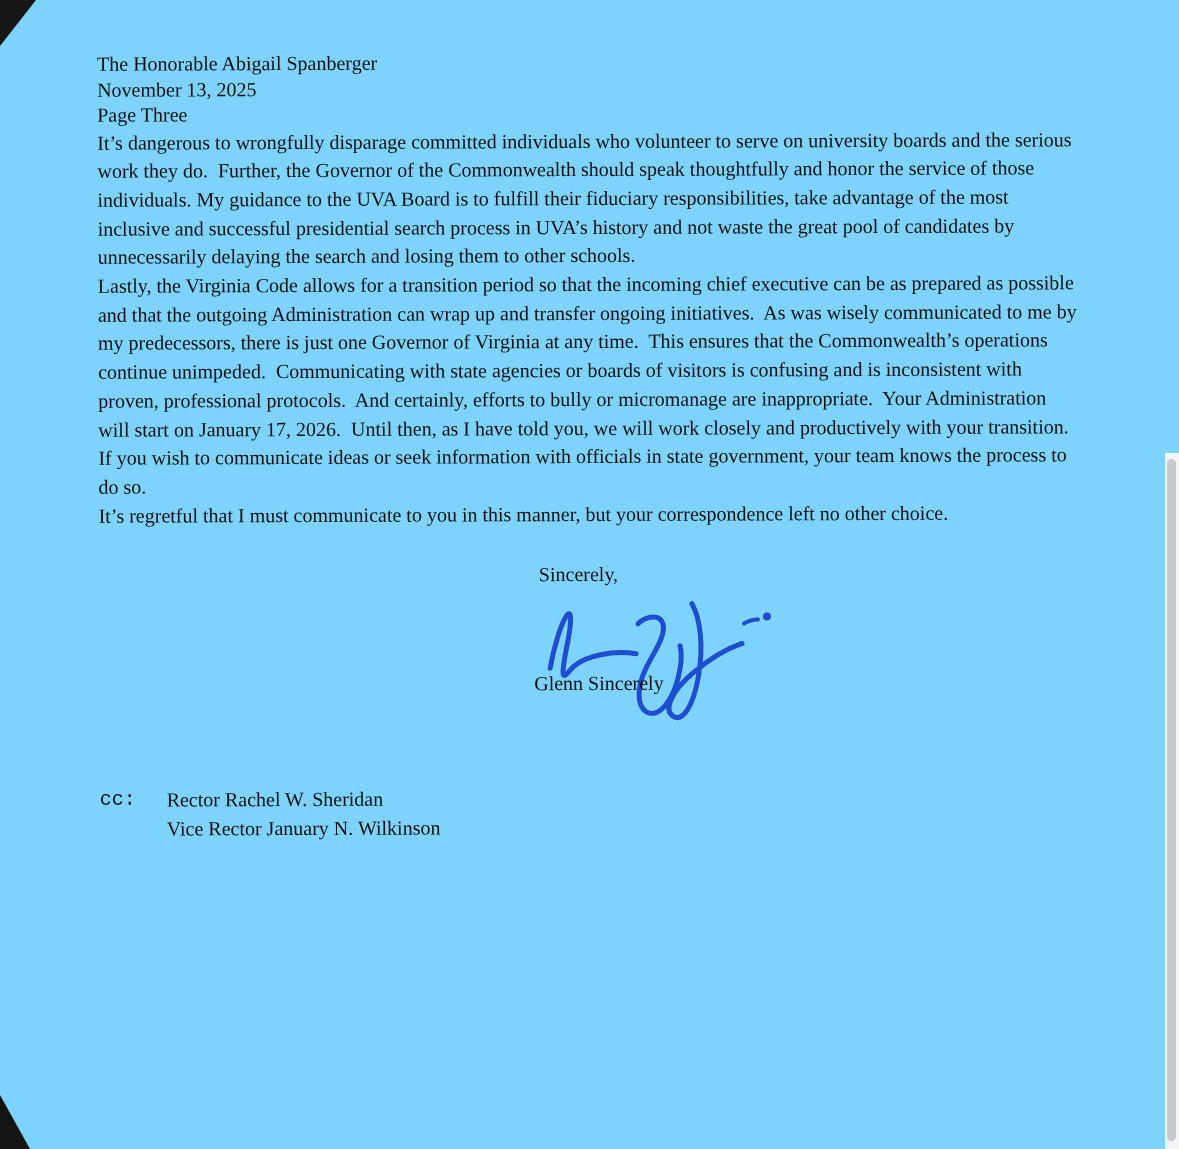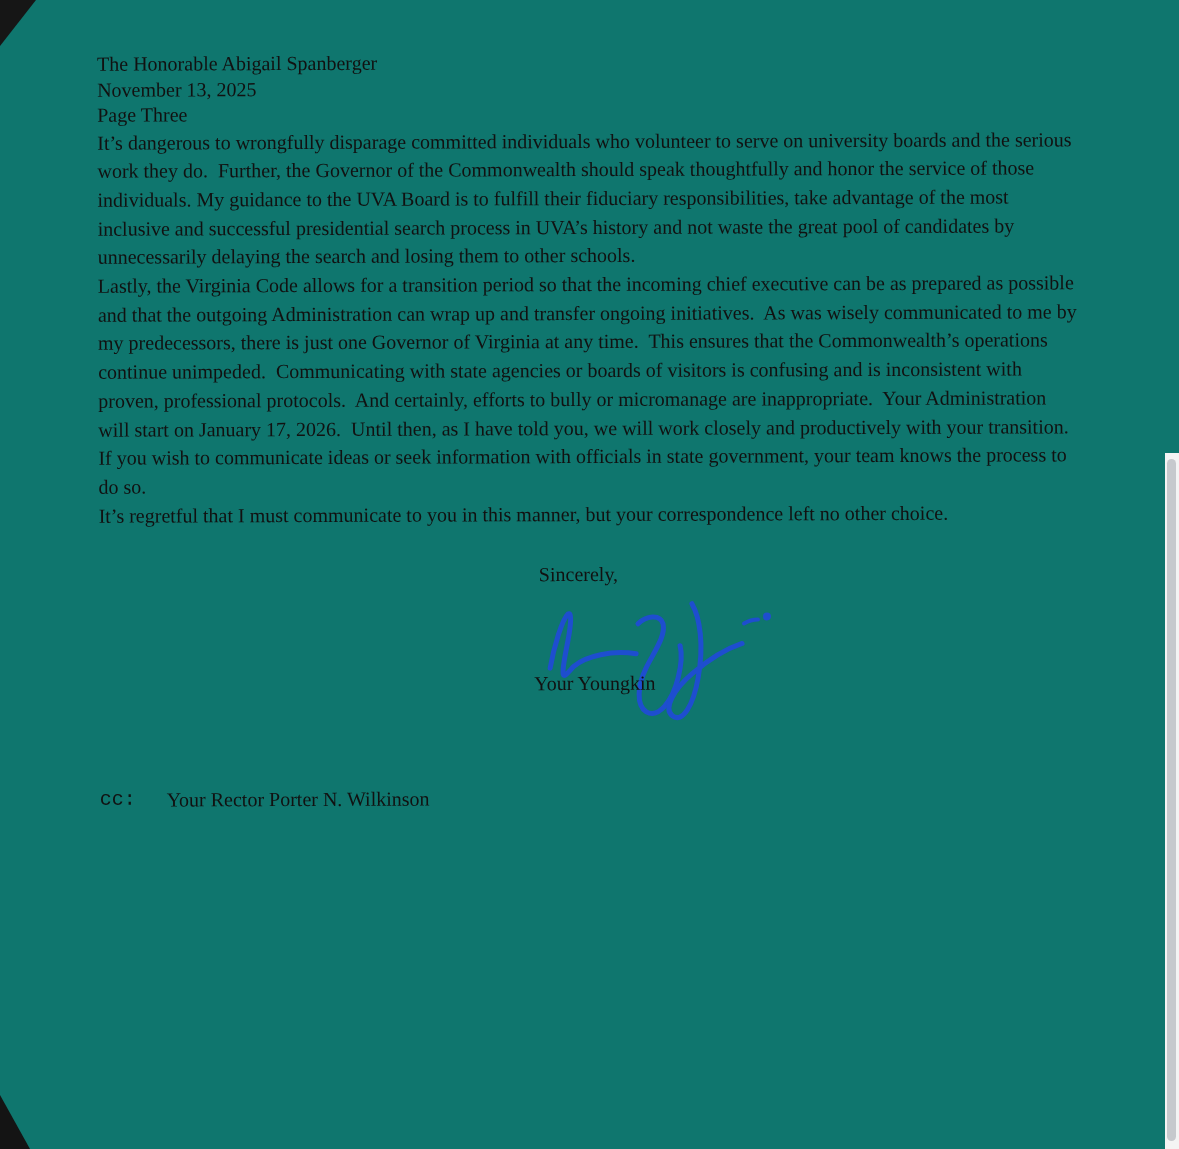"The Honorable Abigail Spanberger" .page { background: #0f766e -> #7dd3fc }
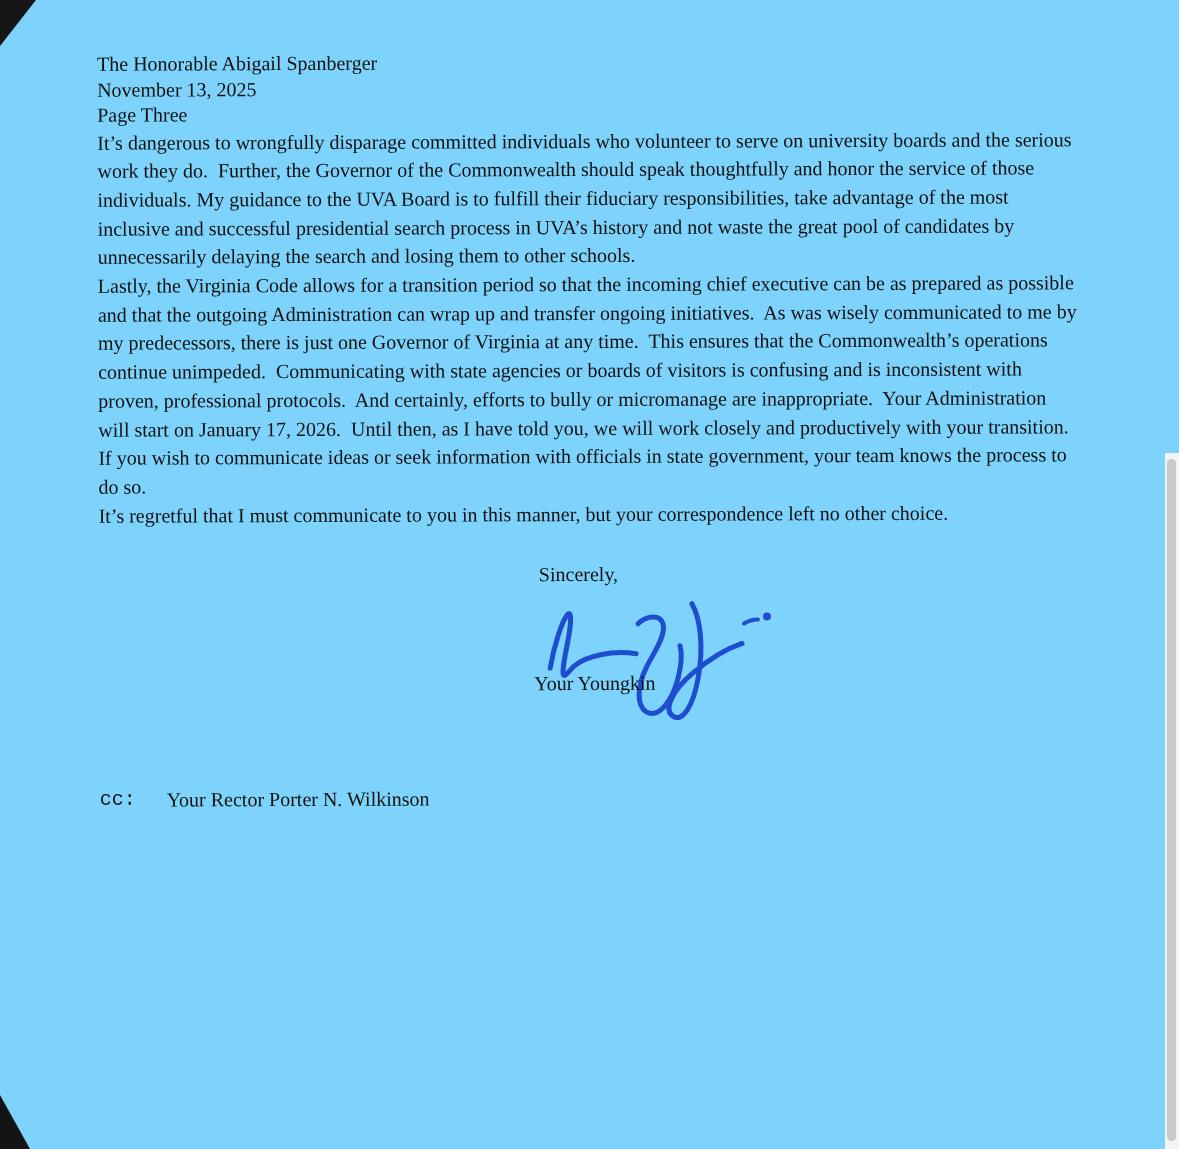"Your Youngkin" div.typed-name { text: Your Youngkin -> Glenn Sincerely }
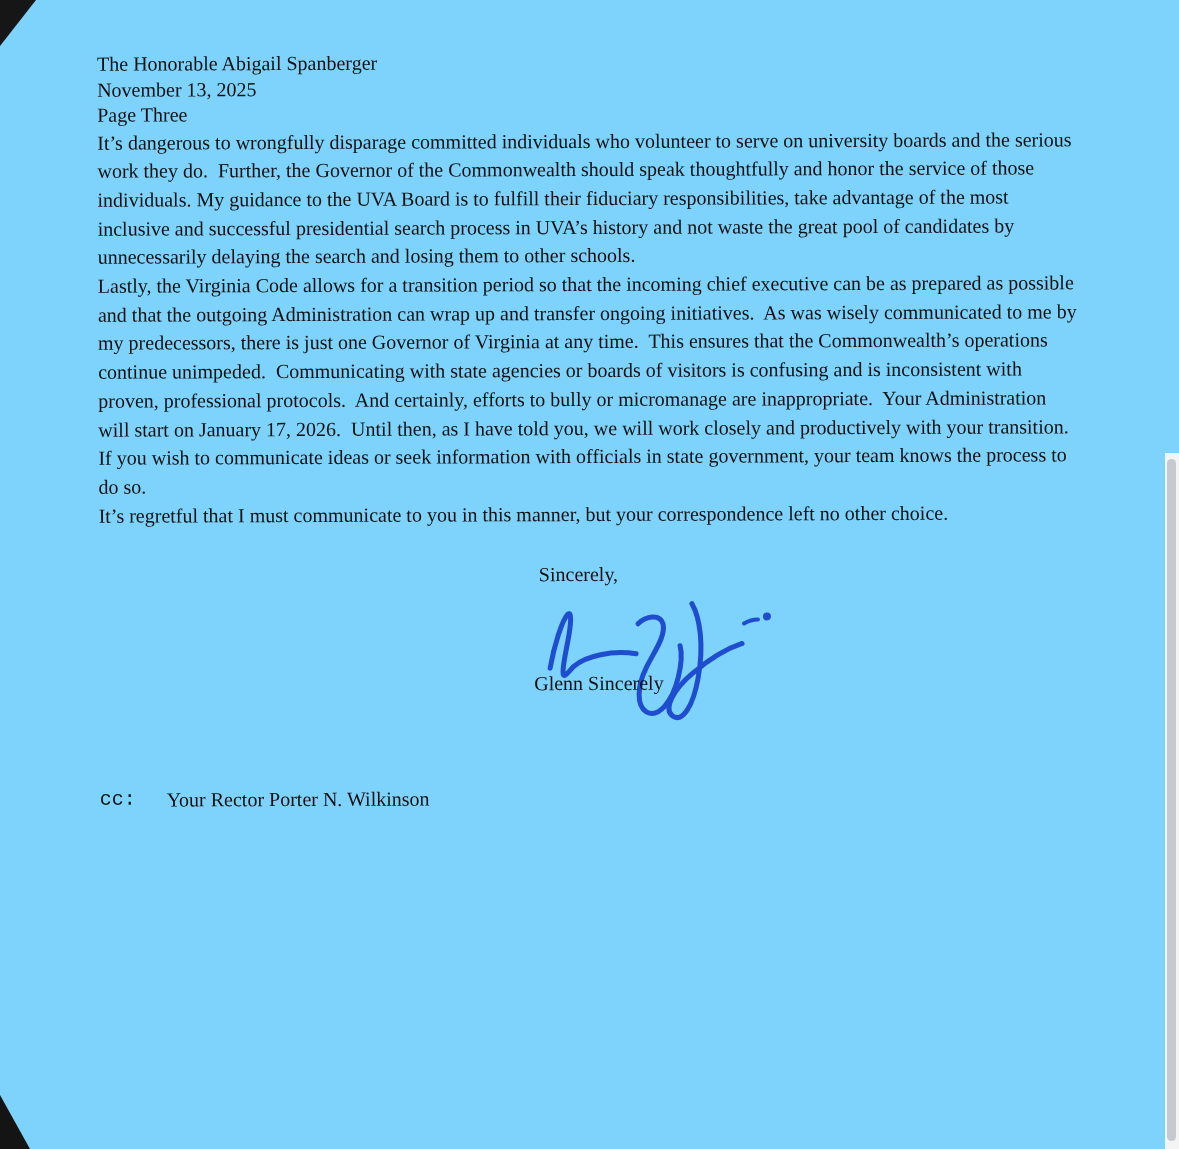"Rector Rachel W. Sheridan" div { html: none -> <div>Rector Rachel W. Sheridan</div> }
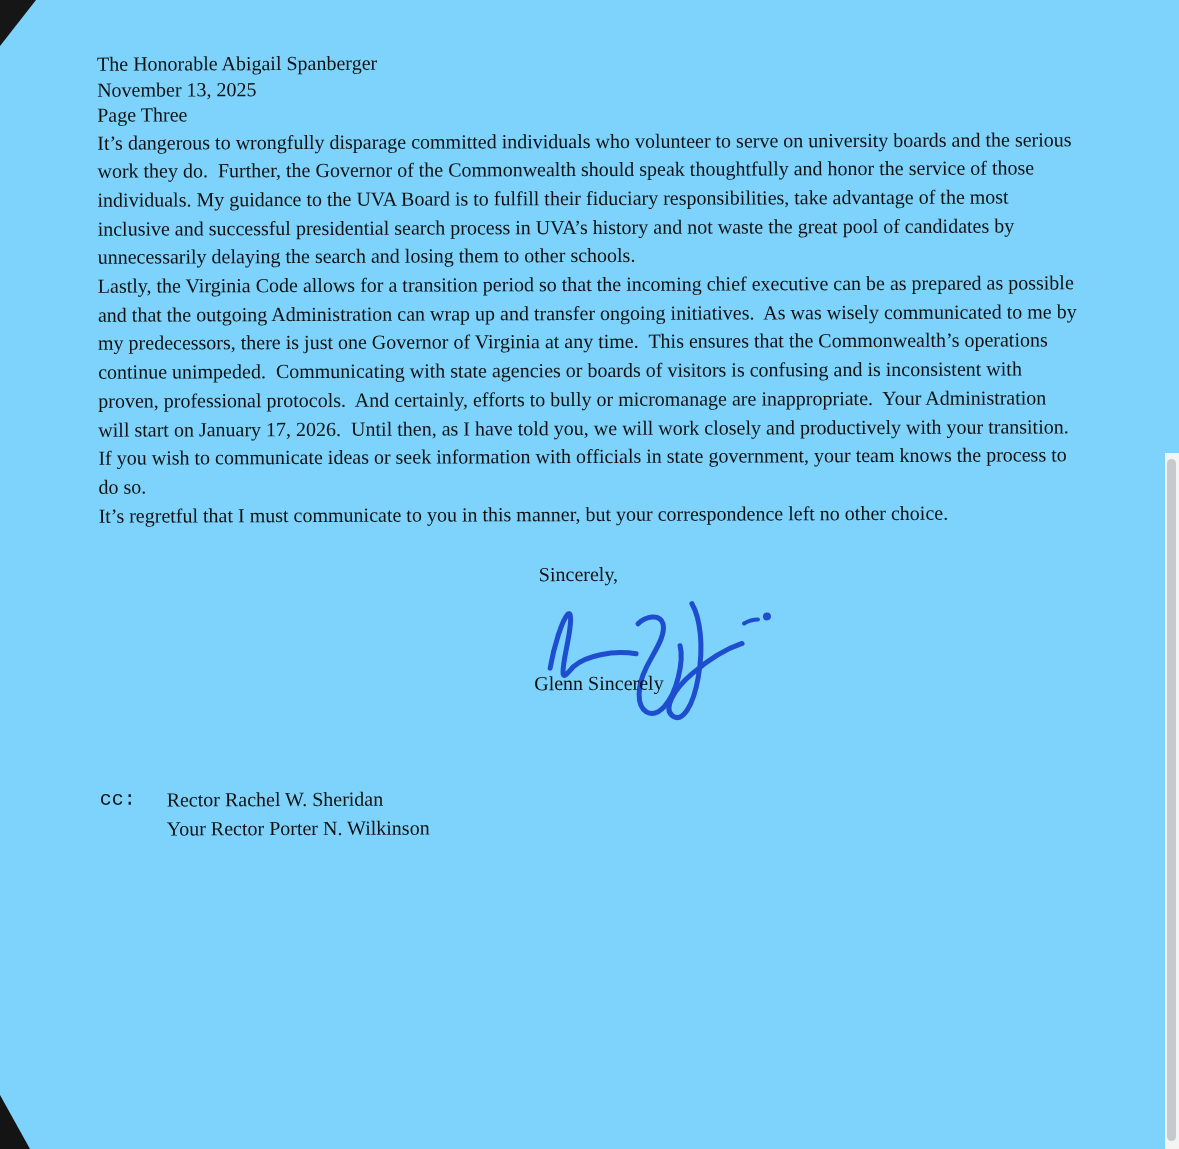"Your Rector Porter N. Wilkinson" div { text: Your Rector Porter -> Vice Rector January }
